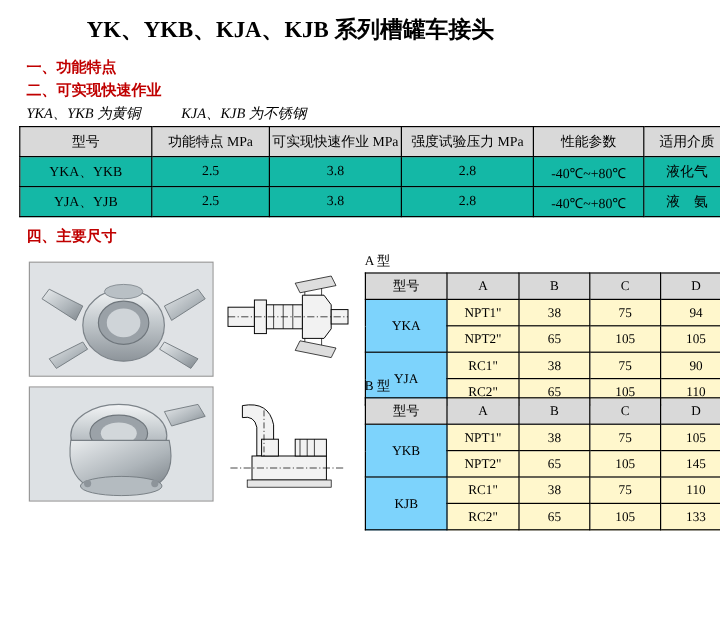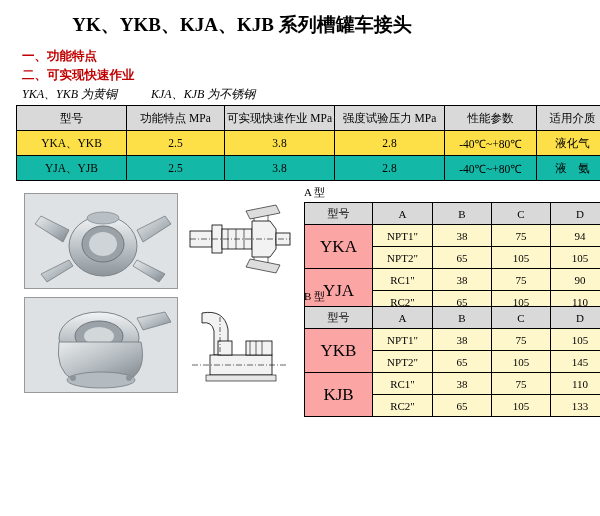"YKA、YKB" table.perf tbody td { background: #fde047 -> #14b8a6 }
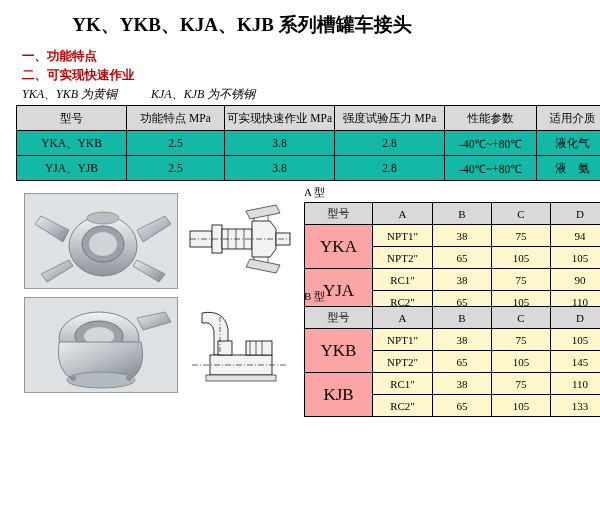"四、主要尺寸" div.section-head { html: none -> <div>四、主要尺寸</div> }
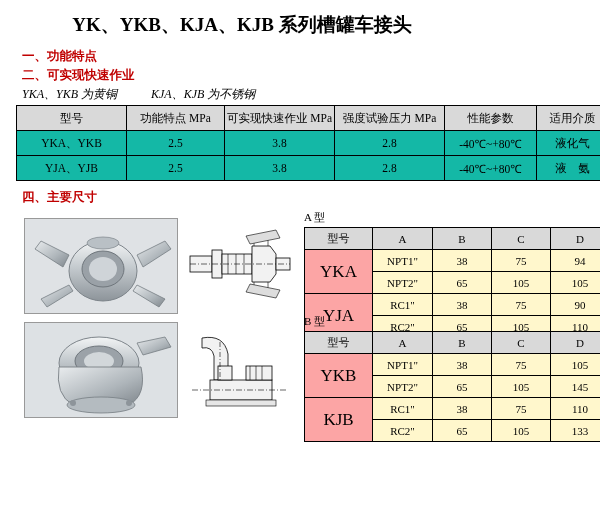"YKA" table.dim td.model { background: #fca5a5 -> #7dd3fc; font-size: 17px -> 11px }
